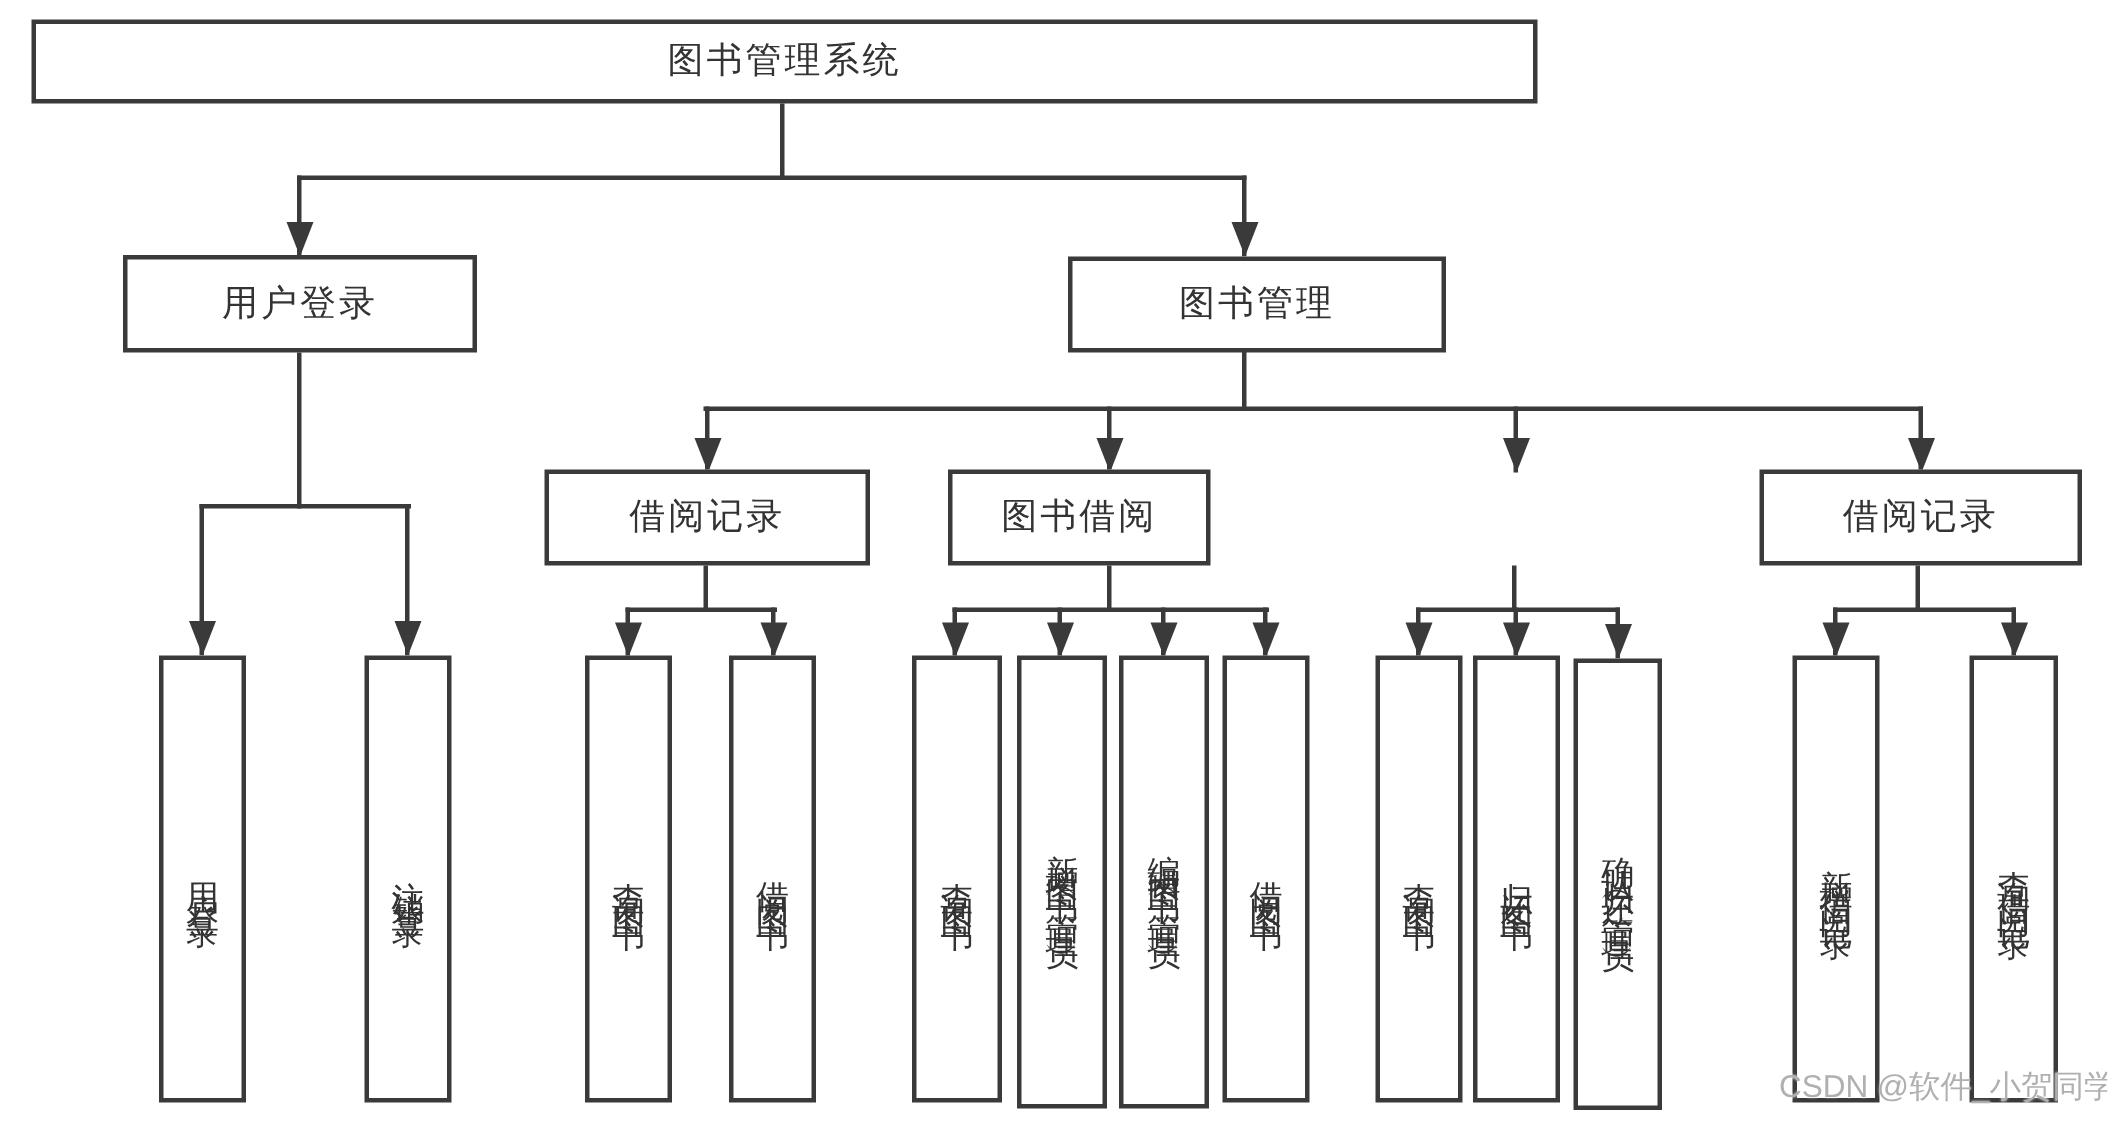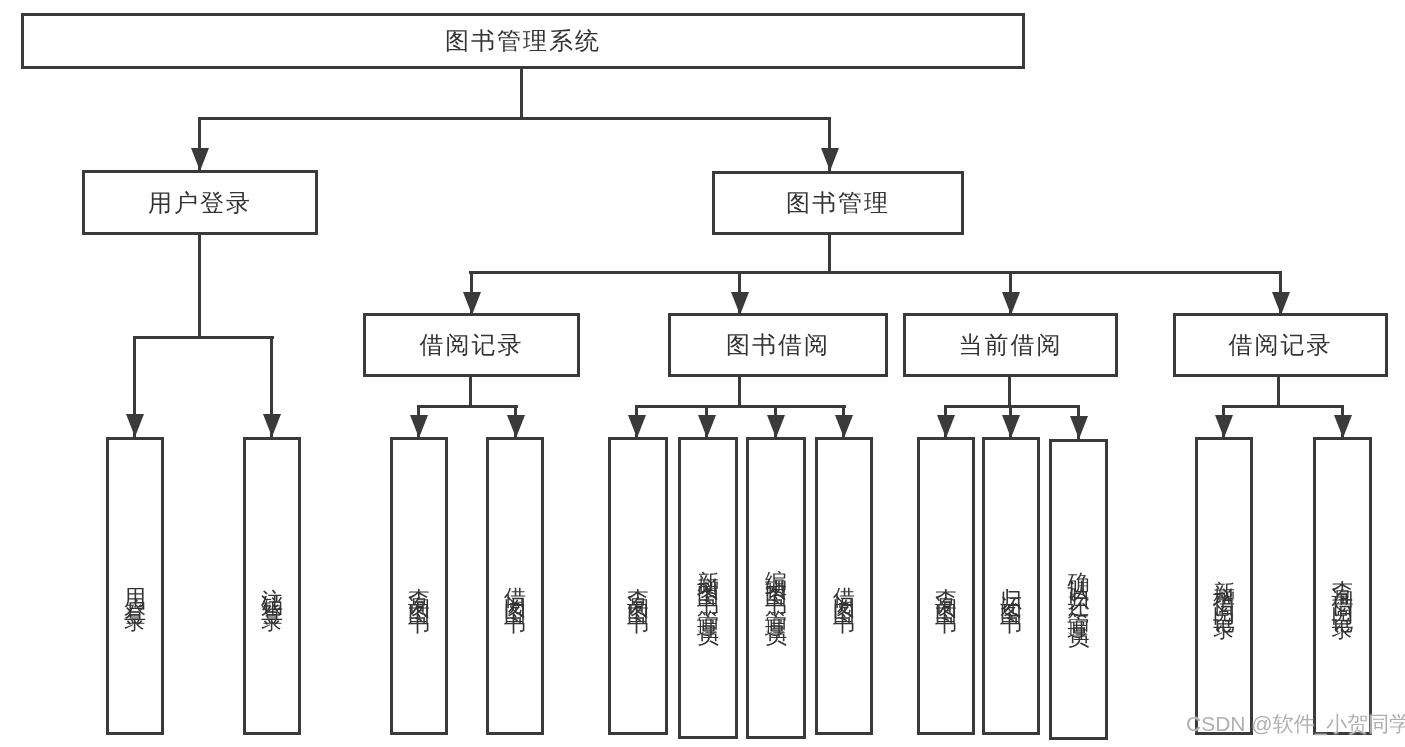"图书借阅" div.hbox { left: 668px -> 632px; width: 220px -> 175px }
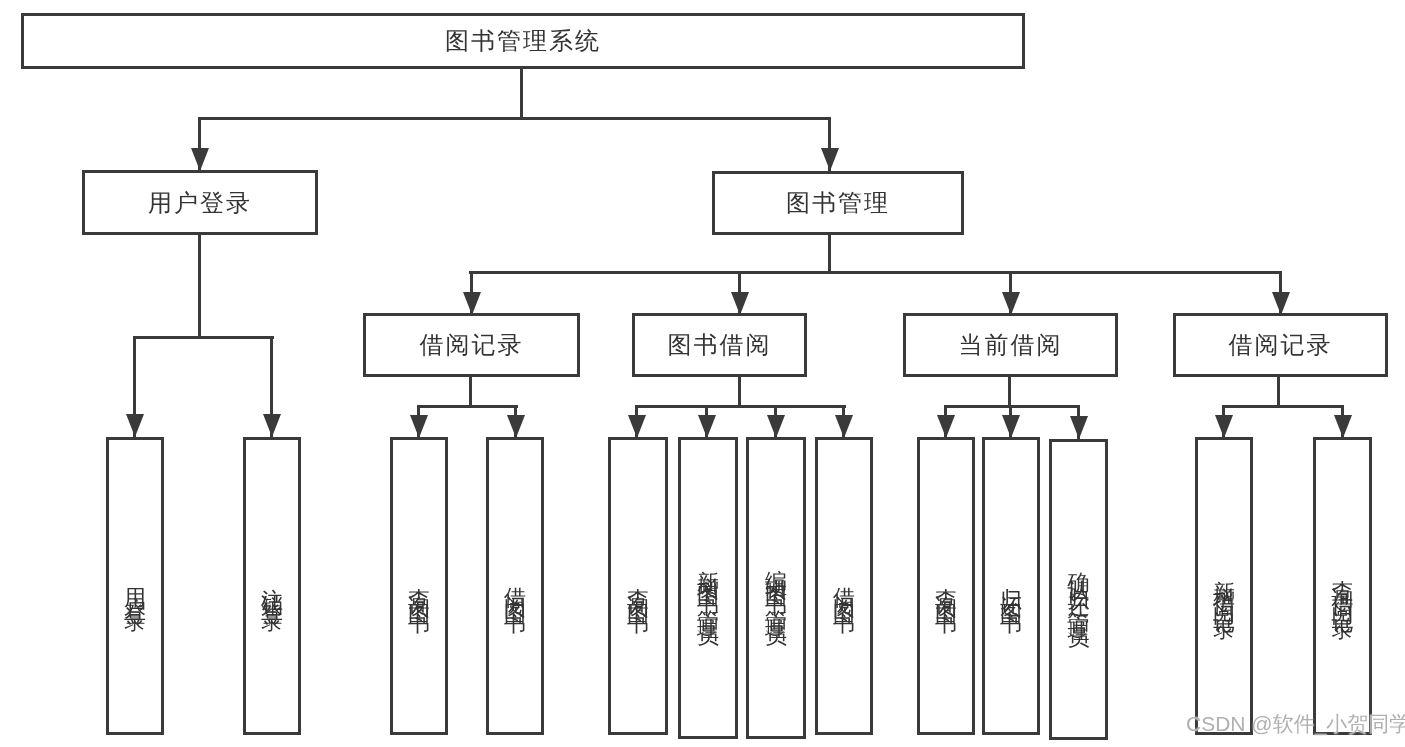"当前借阅" div.hbox { html: <div> <span>当前借阅</span> </div> -> none }
